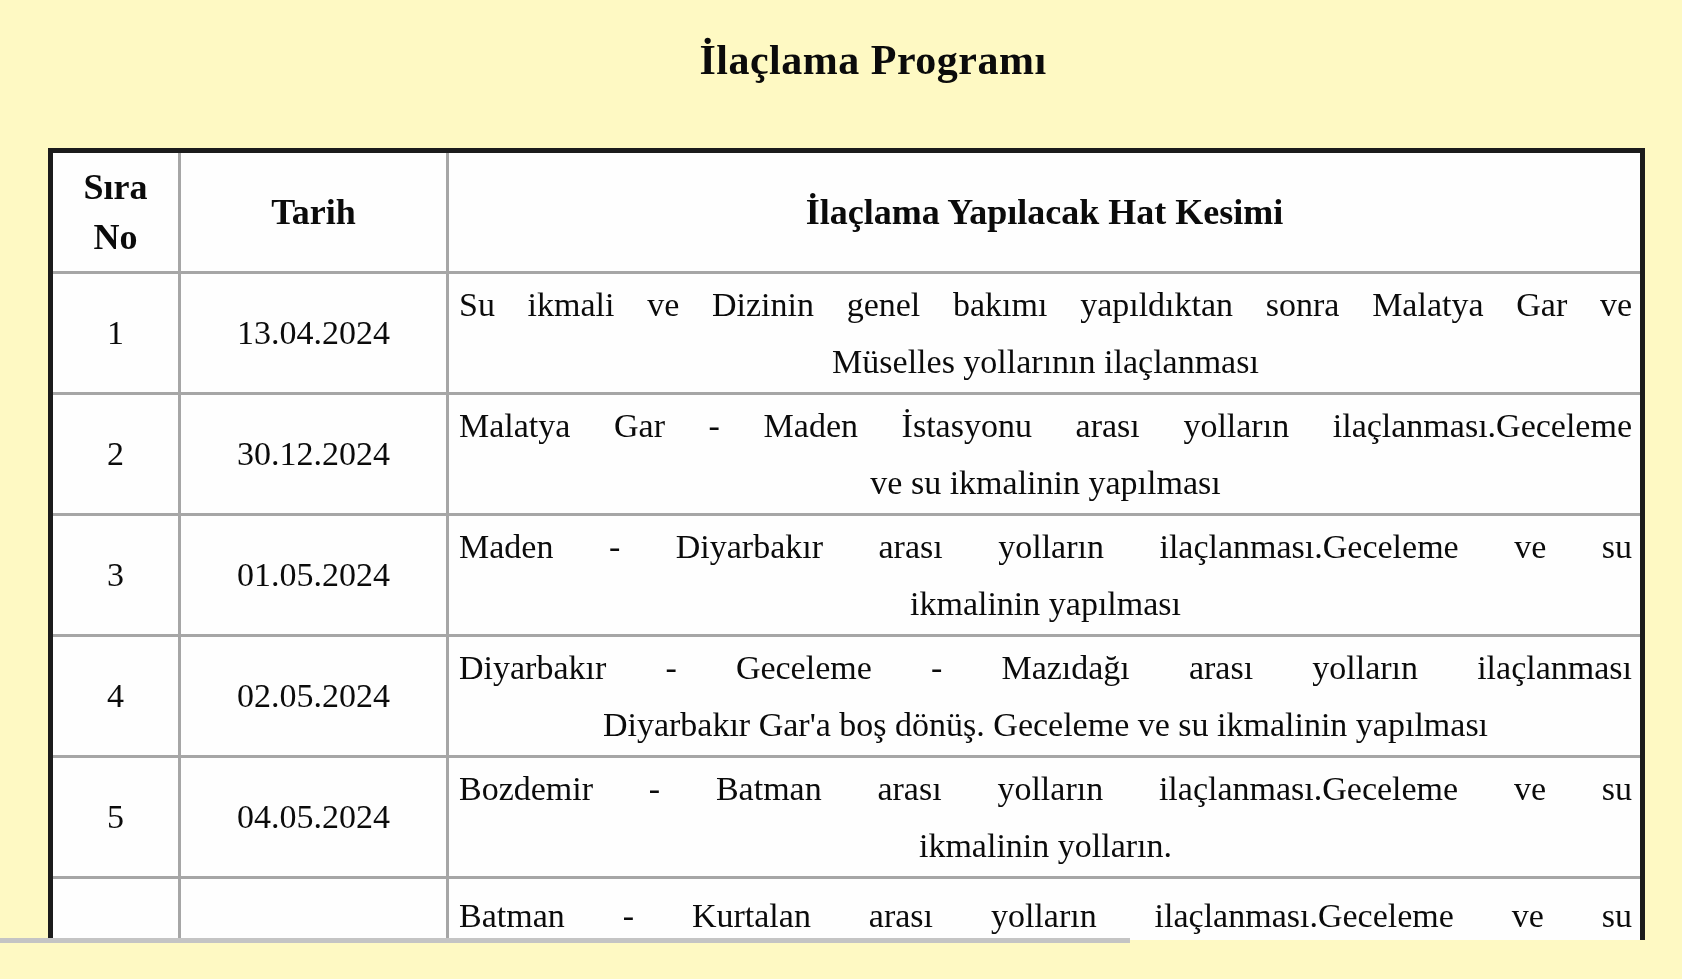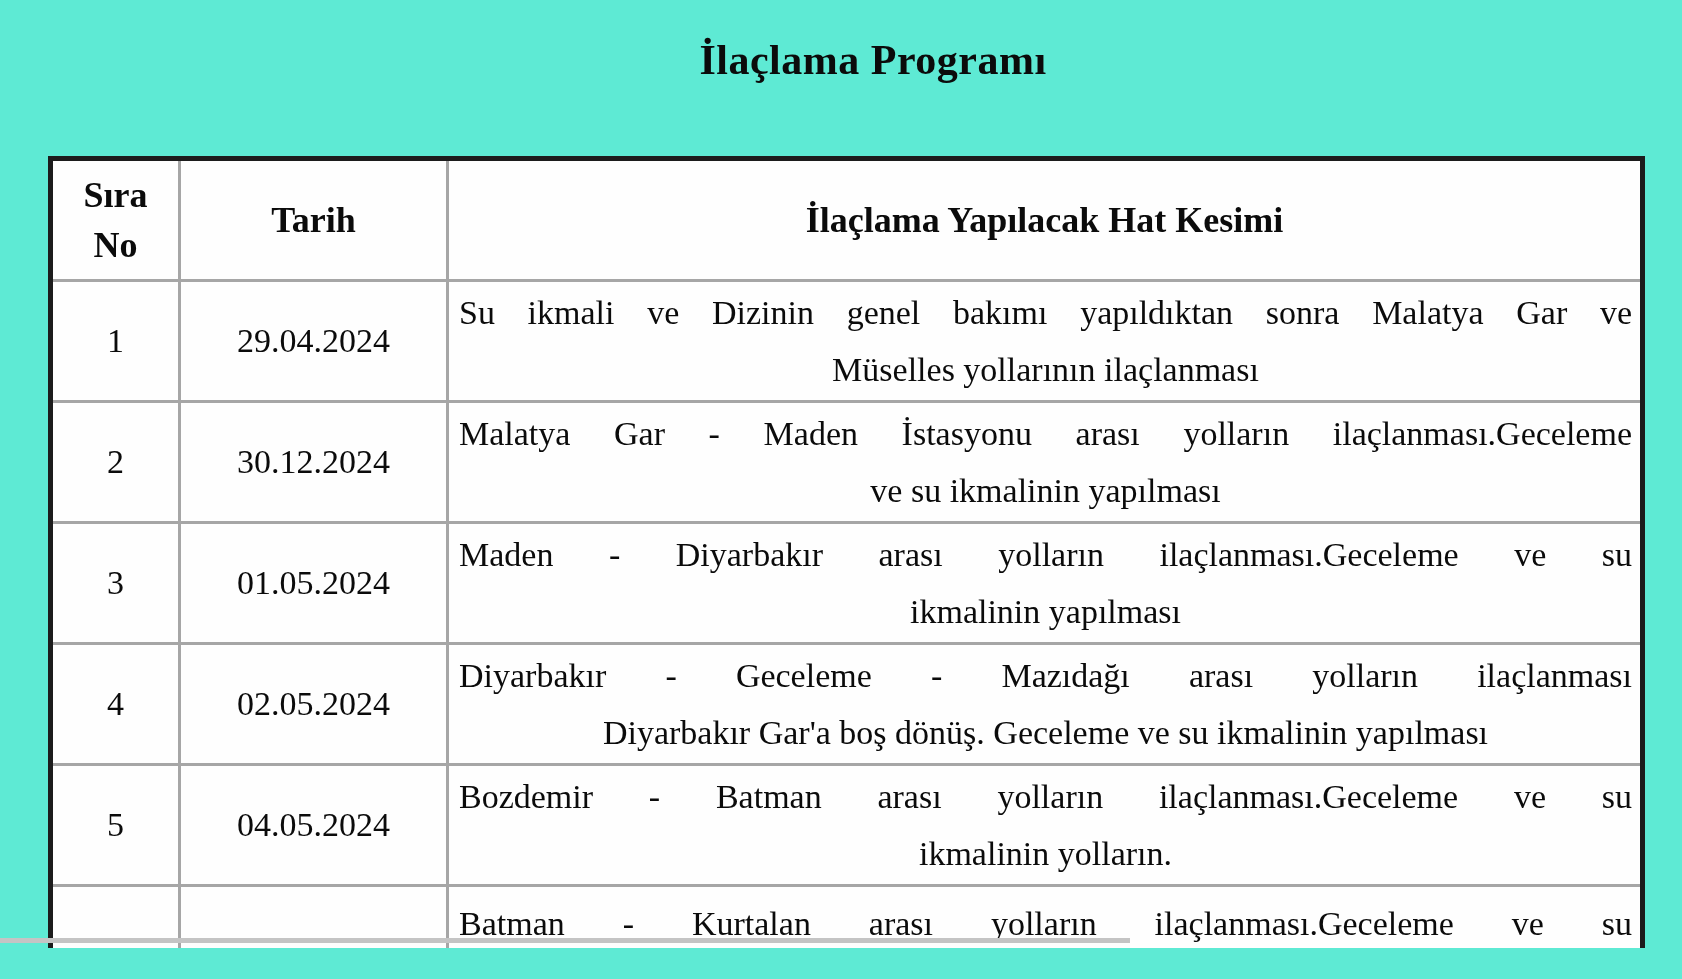"İlaçlama Programı" .page { background: #5eead4 -> #fef9c3 }
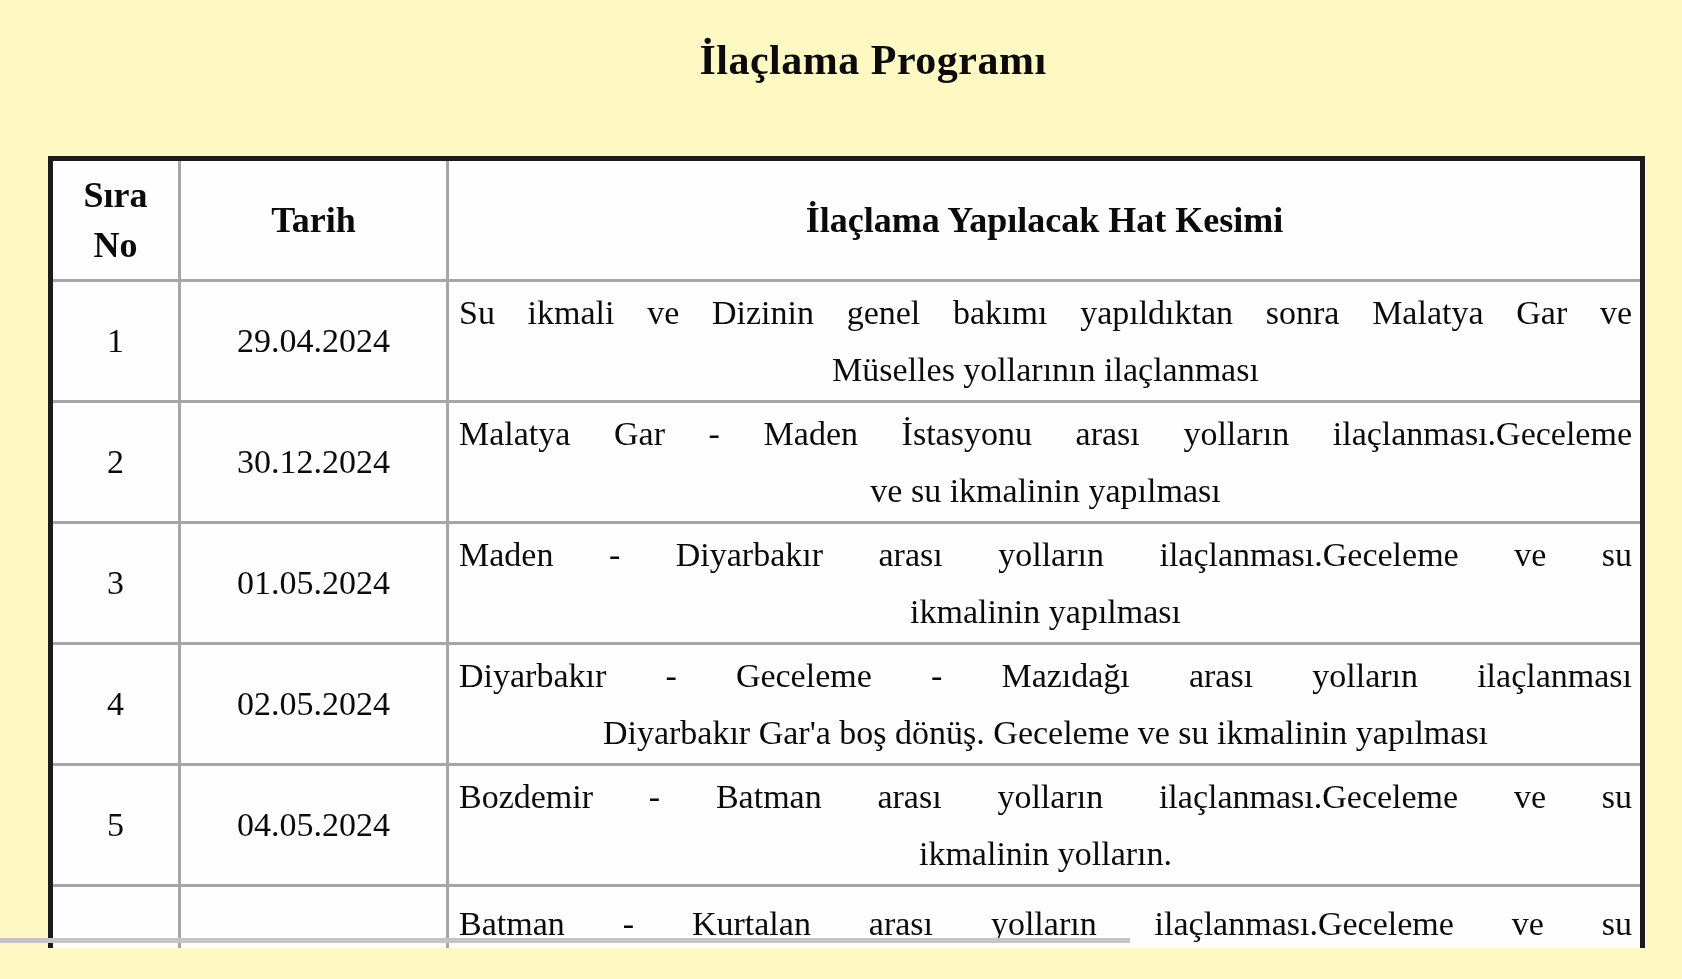"Sıra No" .table-clip { top: 156px -> 148px }
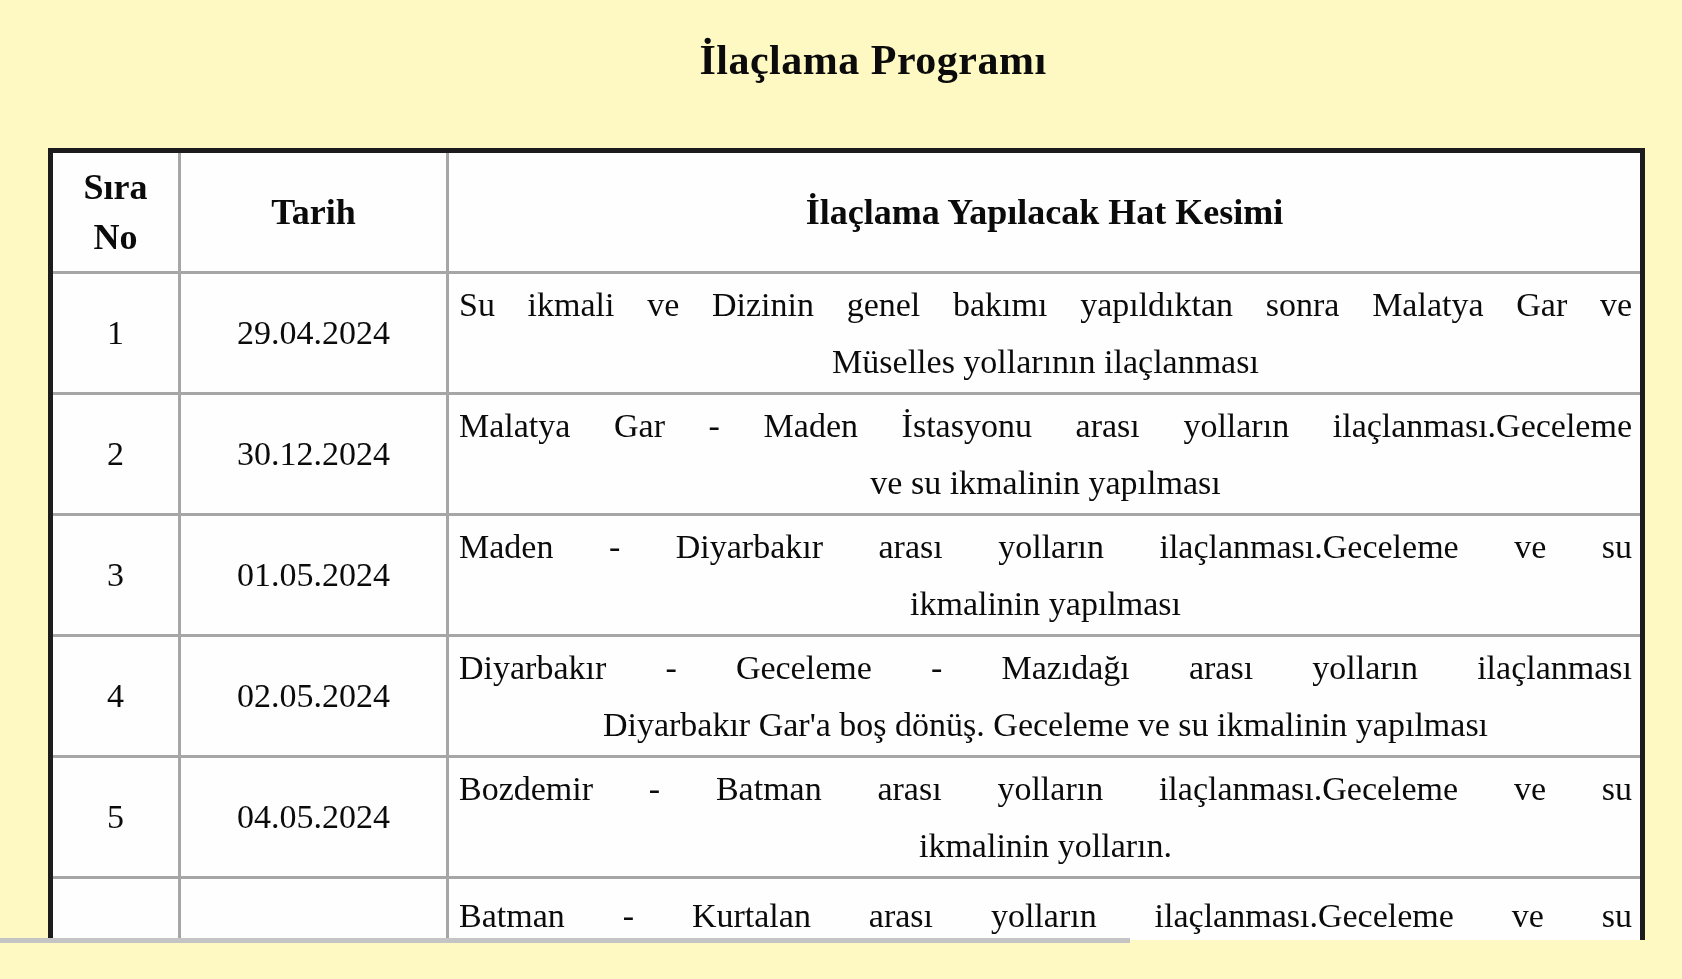"29.04.2024" td.cell-date { text: 29.04.2024 -> 13.04.2024 }
